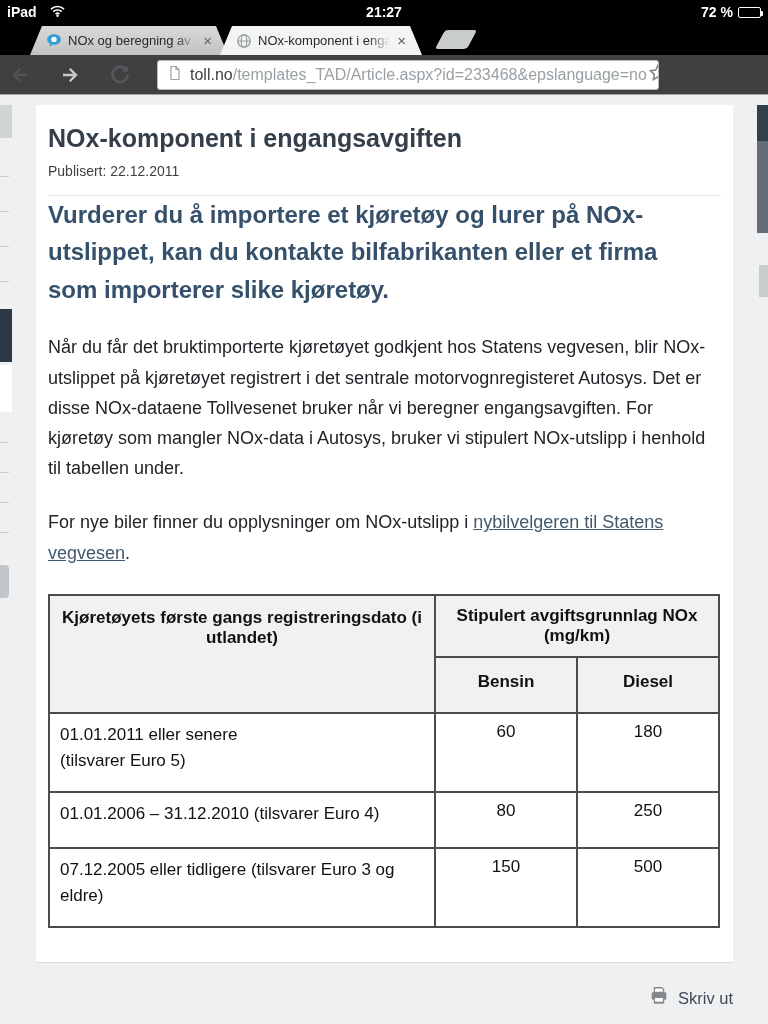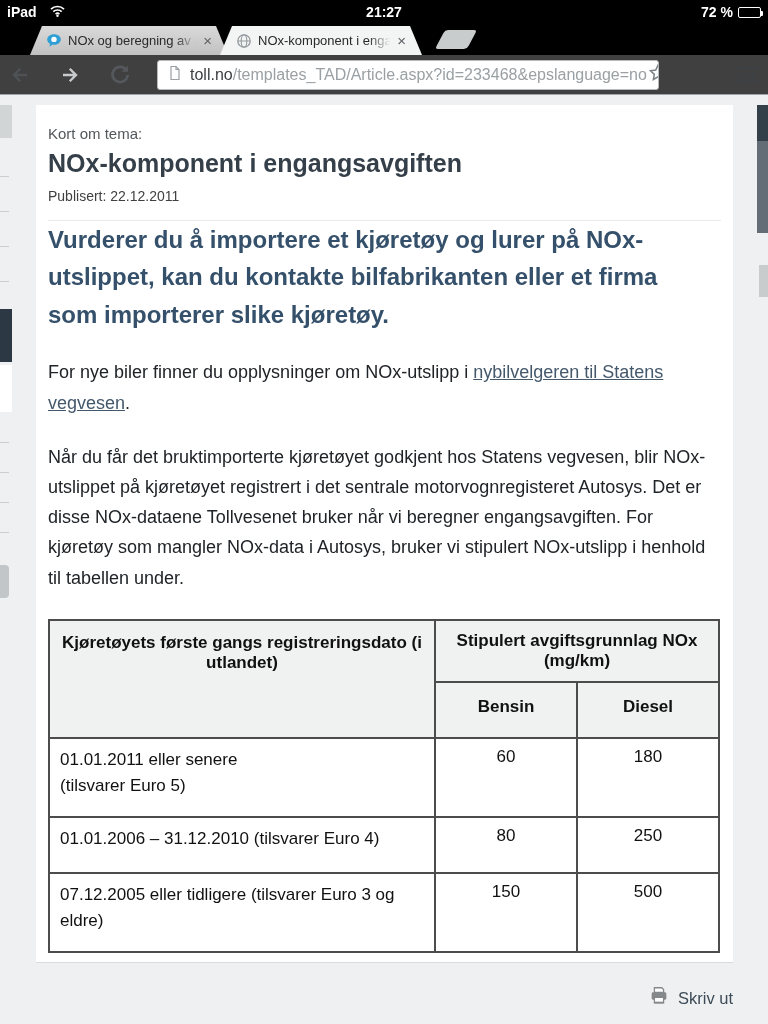"Kort om tema:" div.kicker { html: <div>Kort om tema:</div> -> none }
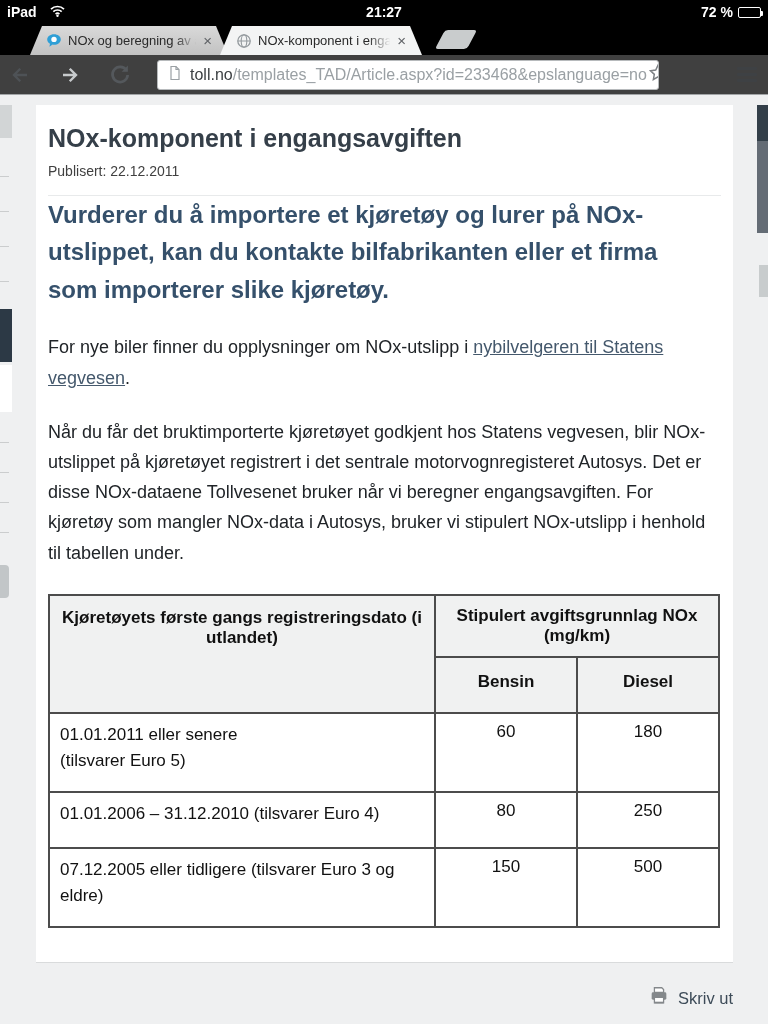"For nye biler finner du" p.body-p { order: before "Når du får det bruktimporterte" -> after "Når du får det bruktimporterte" }
